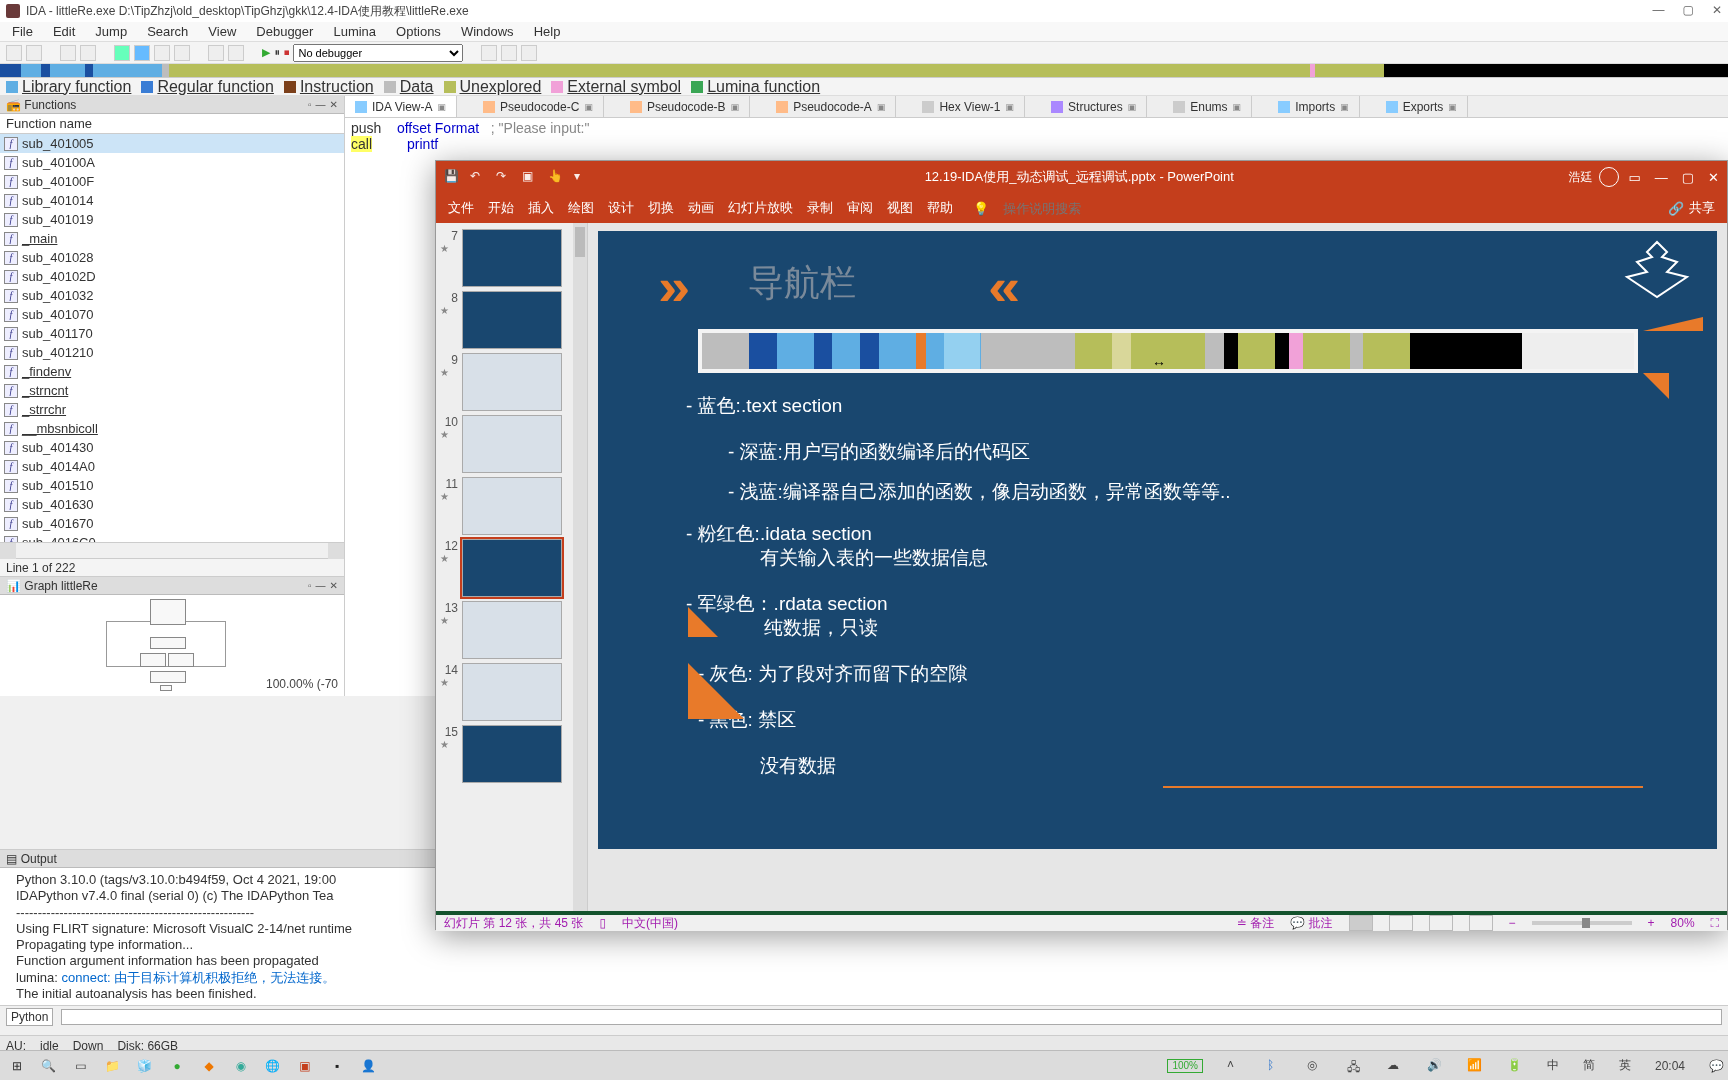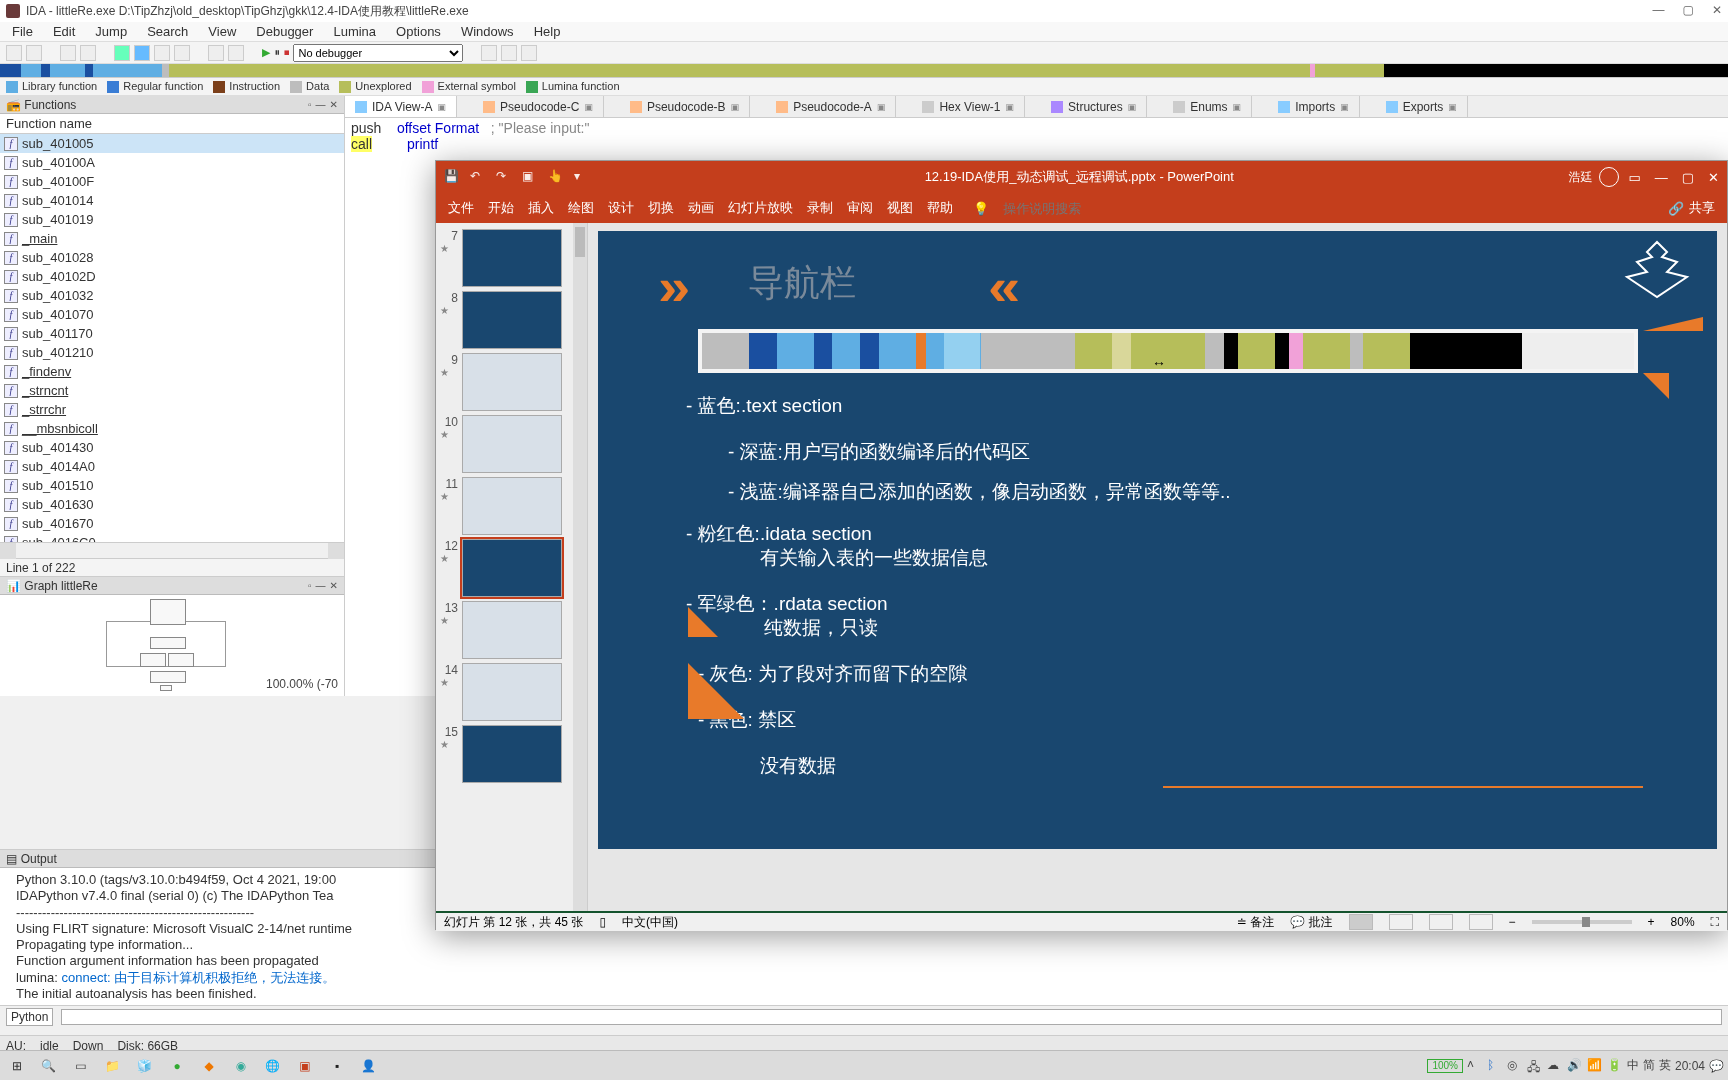"Library function" .ida-legend { font-size: 11px -> 16px; text-decoration: none -> underline }
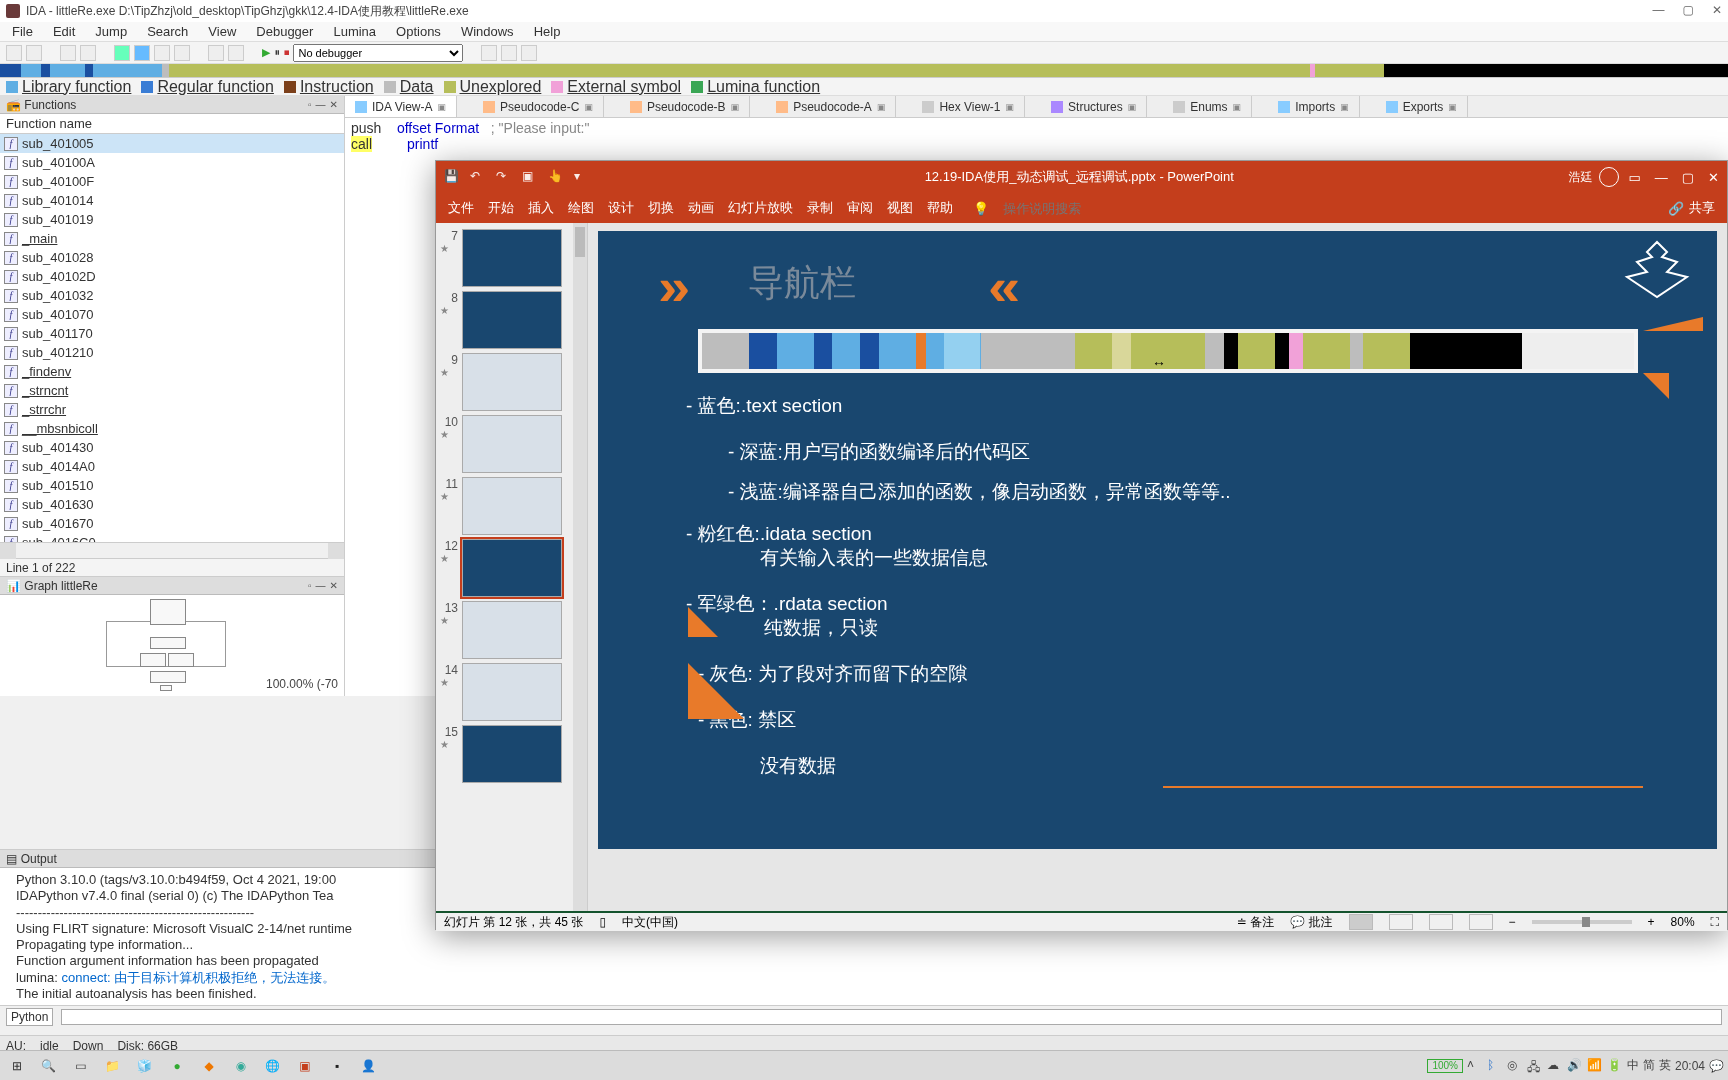"幻灯片 第 12 张，共 45" .ppt-status { border-top: 2px solid #14532d -> 4px solid #14532d; color: #000000 -> #a21caf }
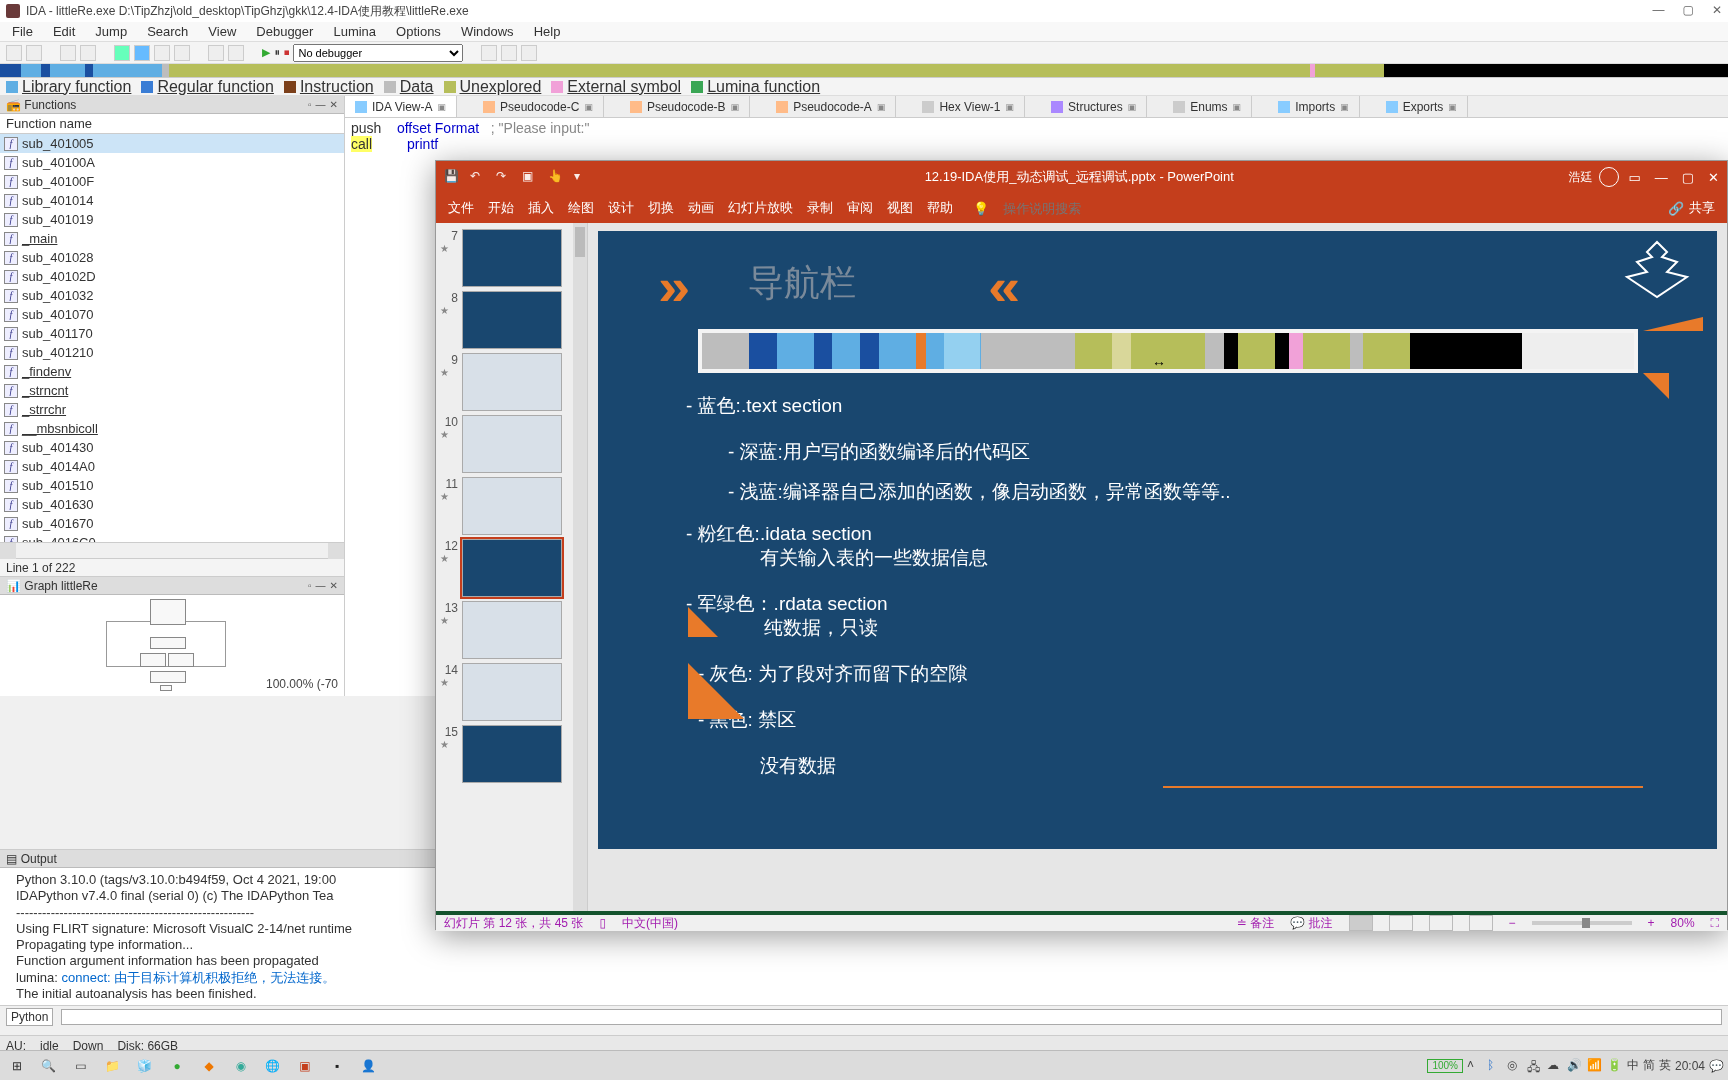"100%" .taskbar .tray { gap: 4px -> 24px }
